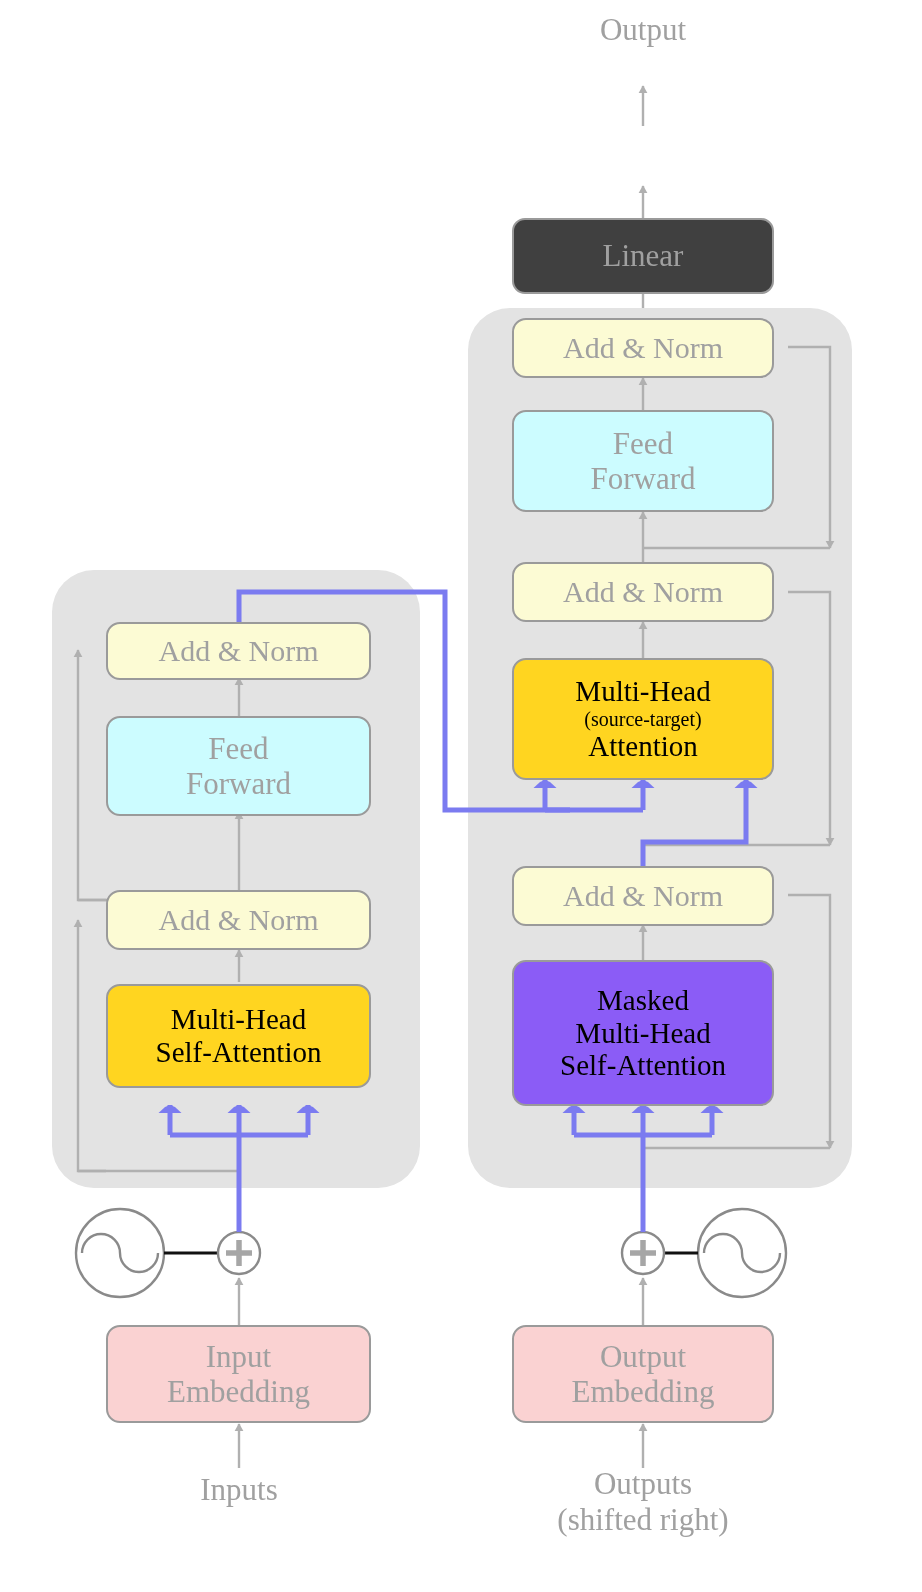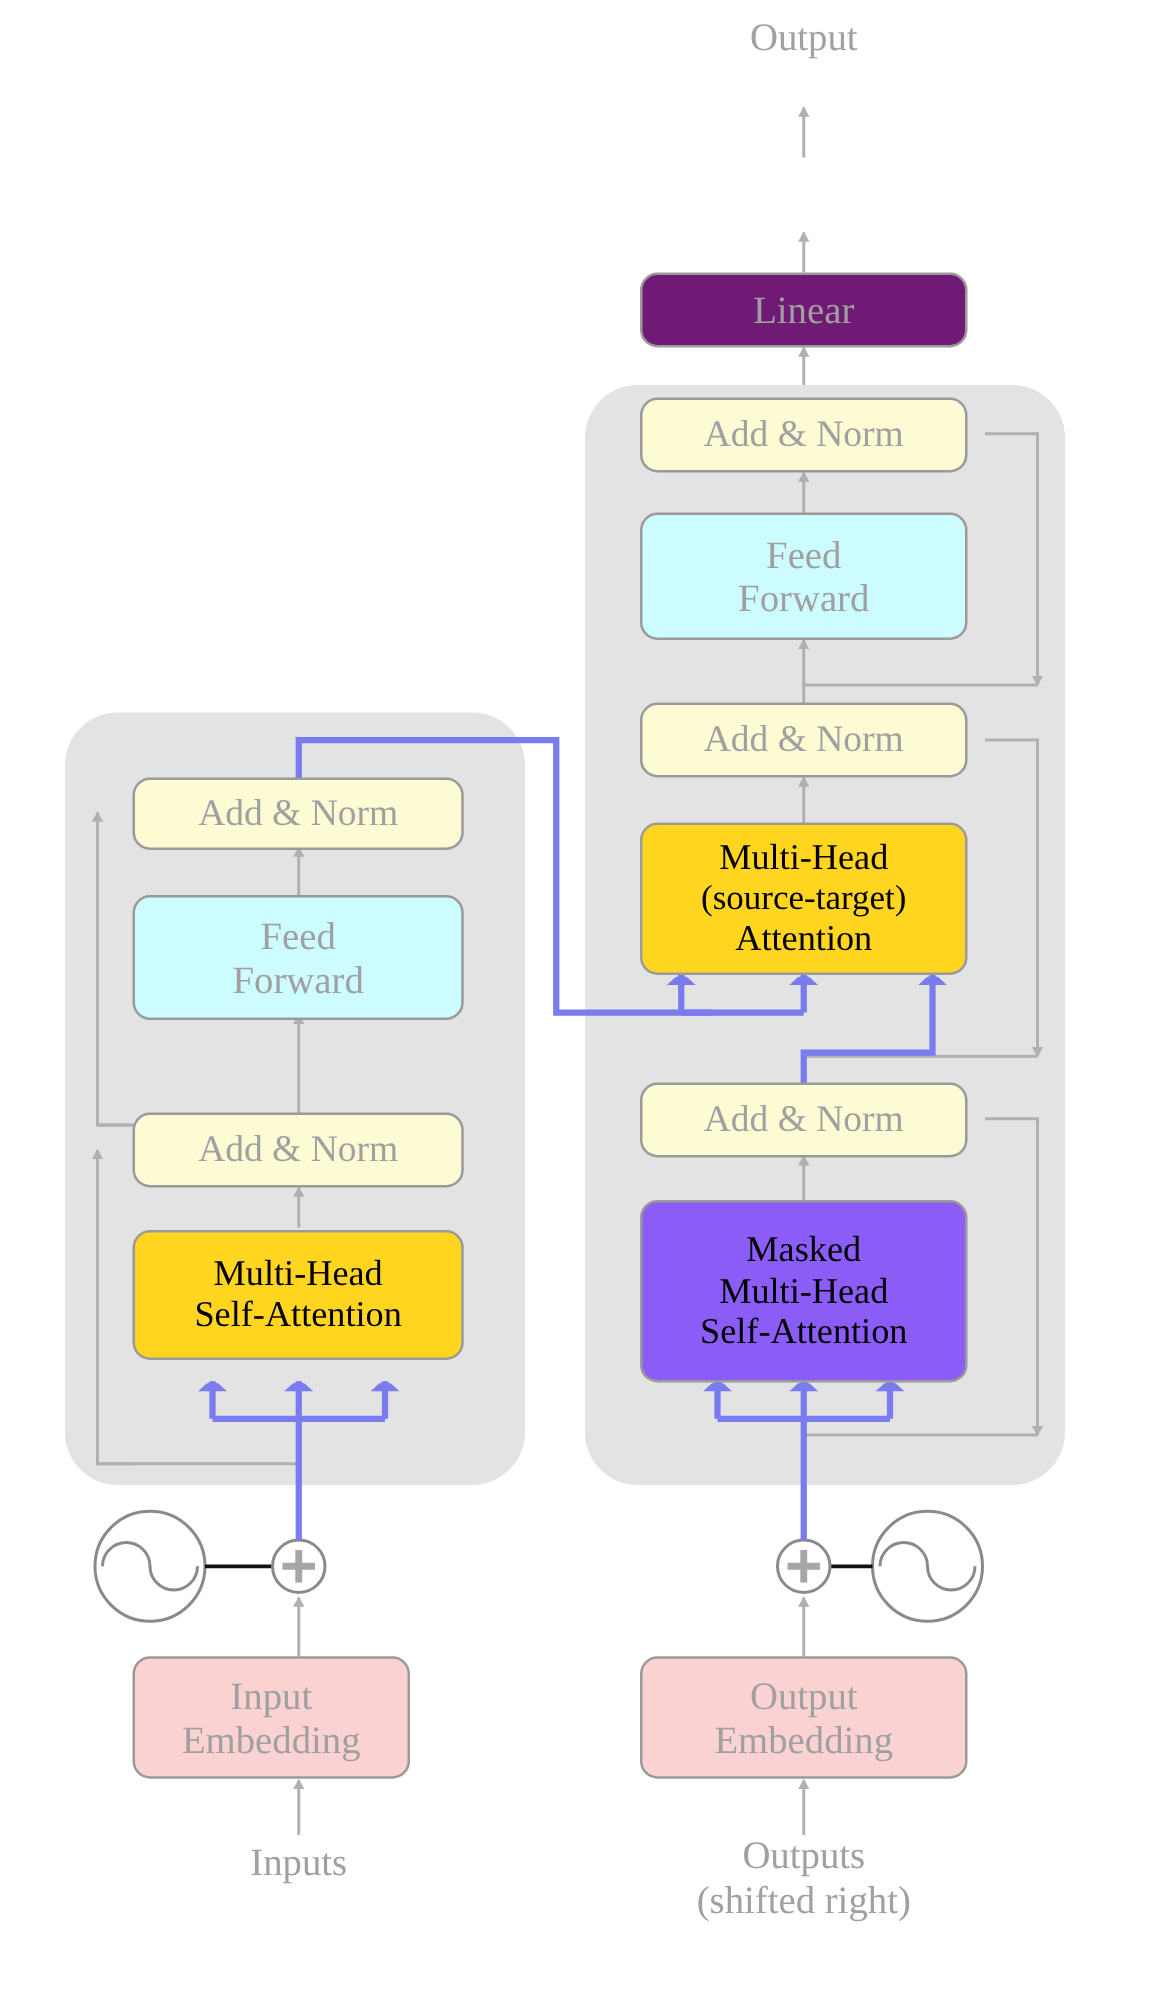"Linear" div.node { background: #701a75 -> #404040; border-radius: none -> 13px; height: 60px -> 76px }
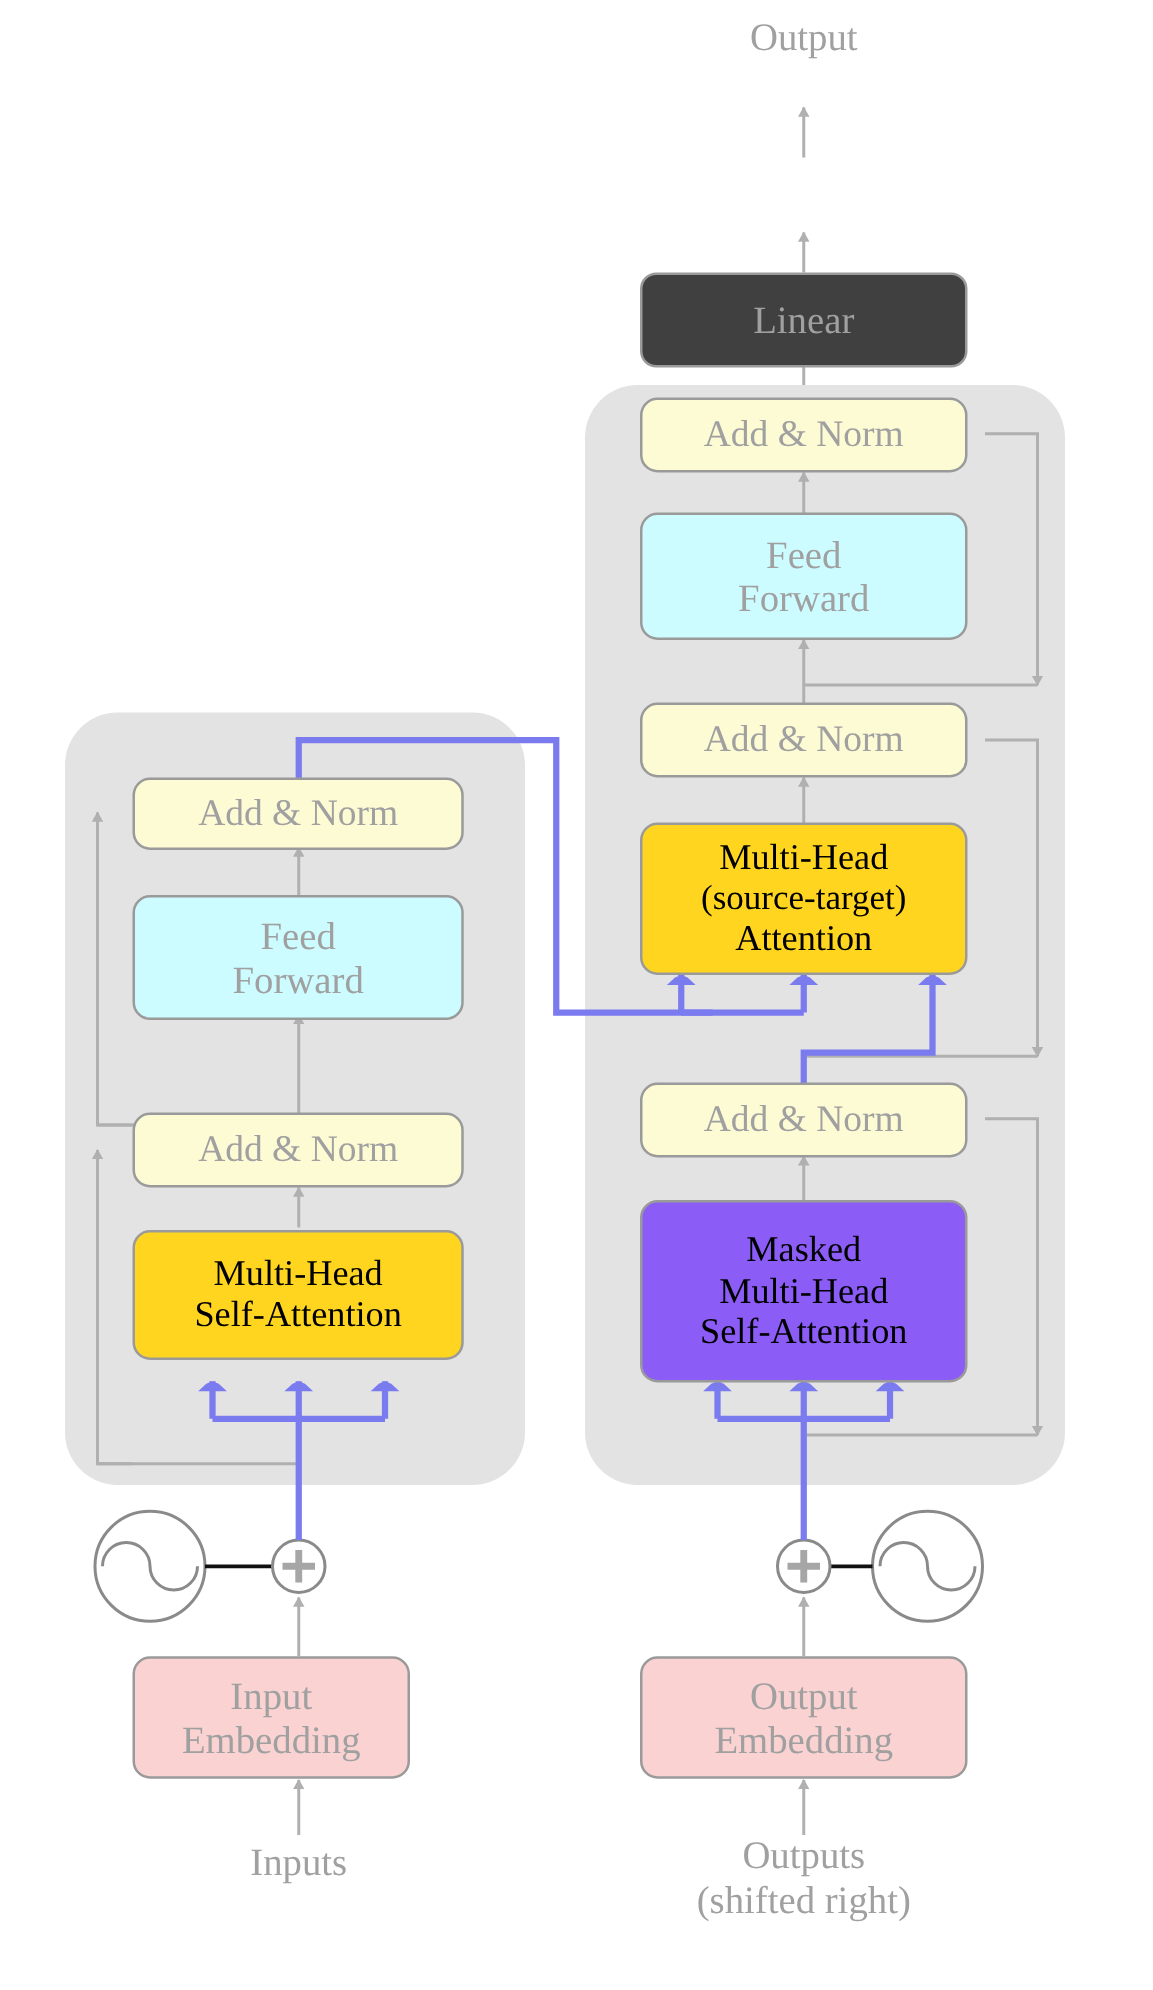"(source-target)" .s27 { font-size: 28px -> 20px }
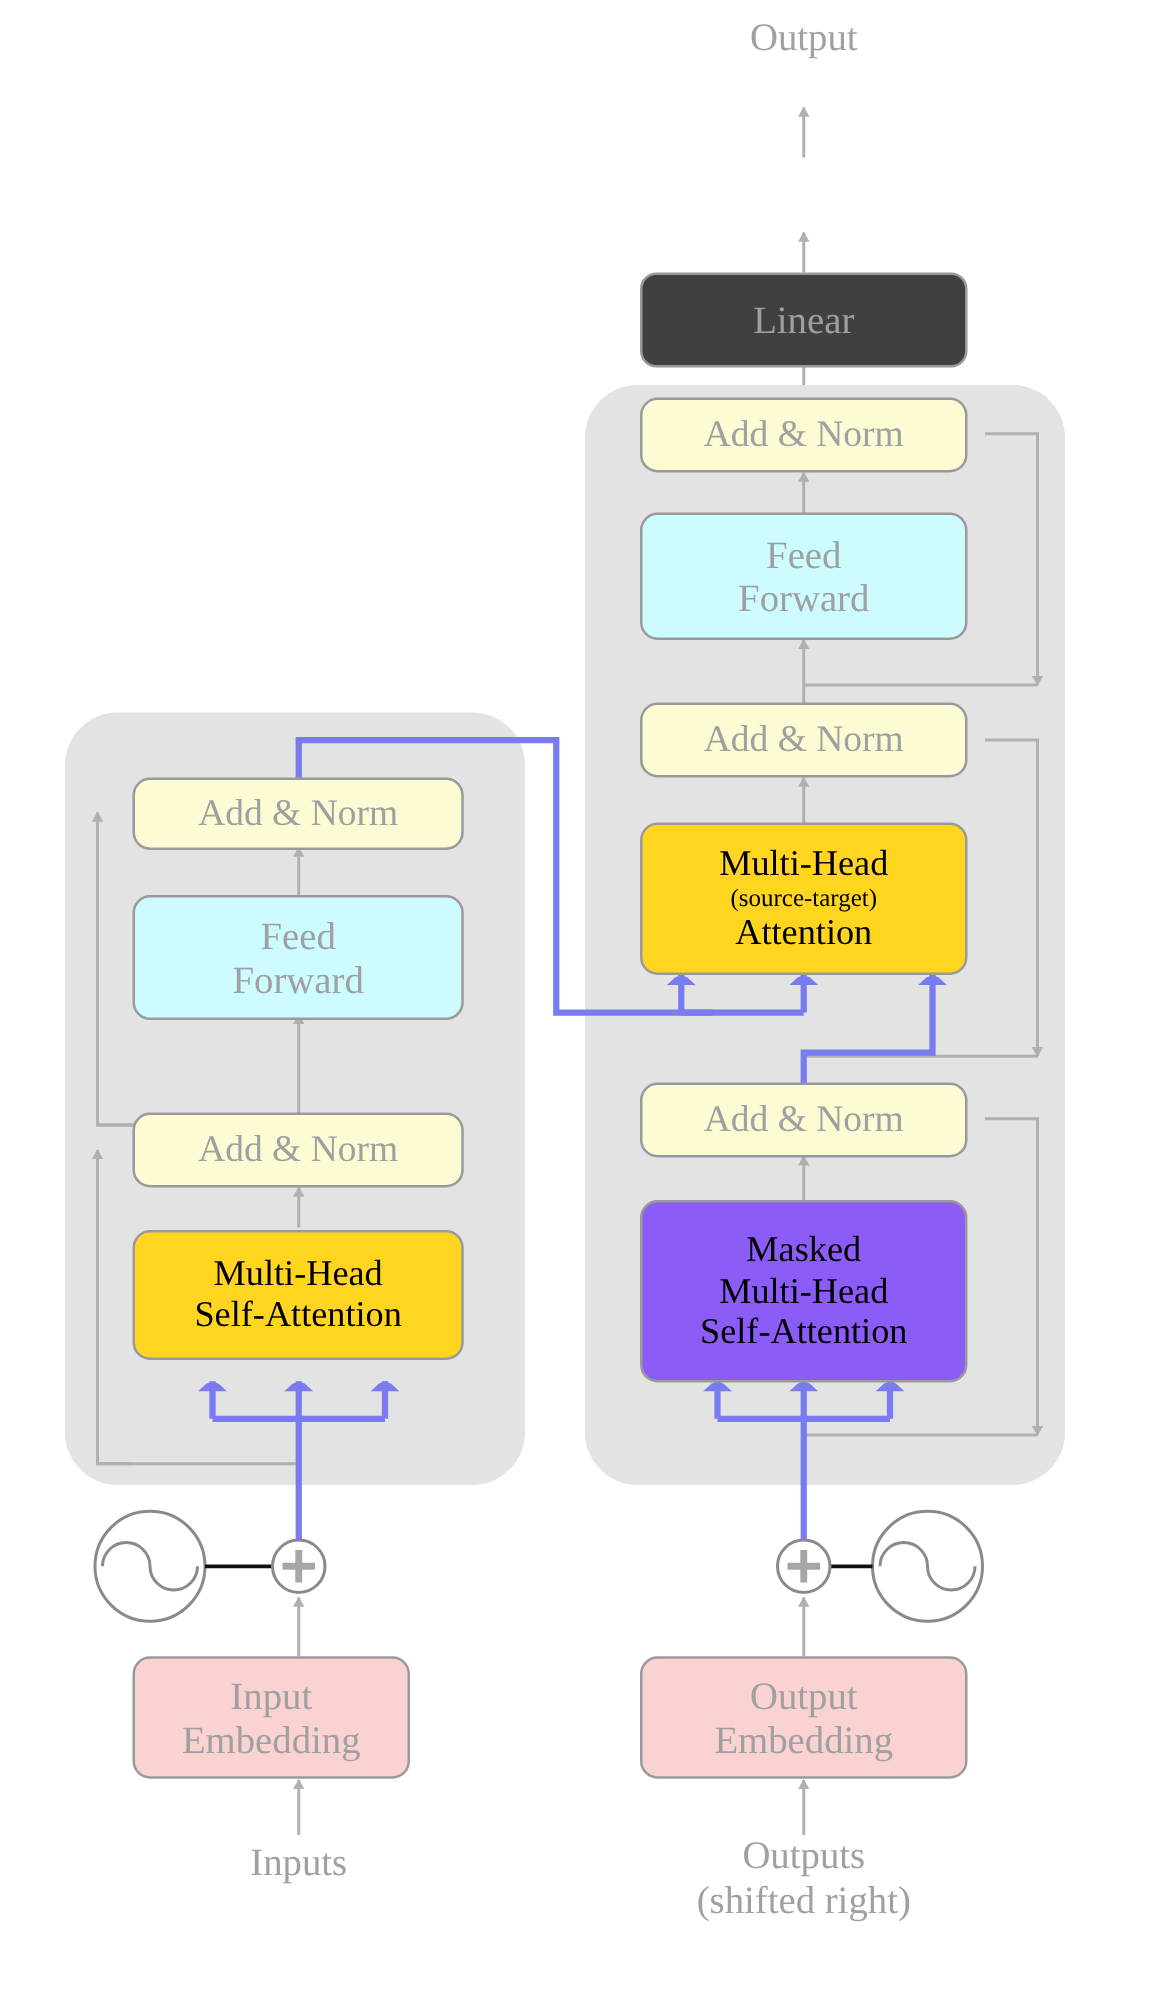"Input" div.node { width: 222px -> 265px }
